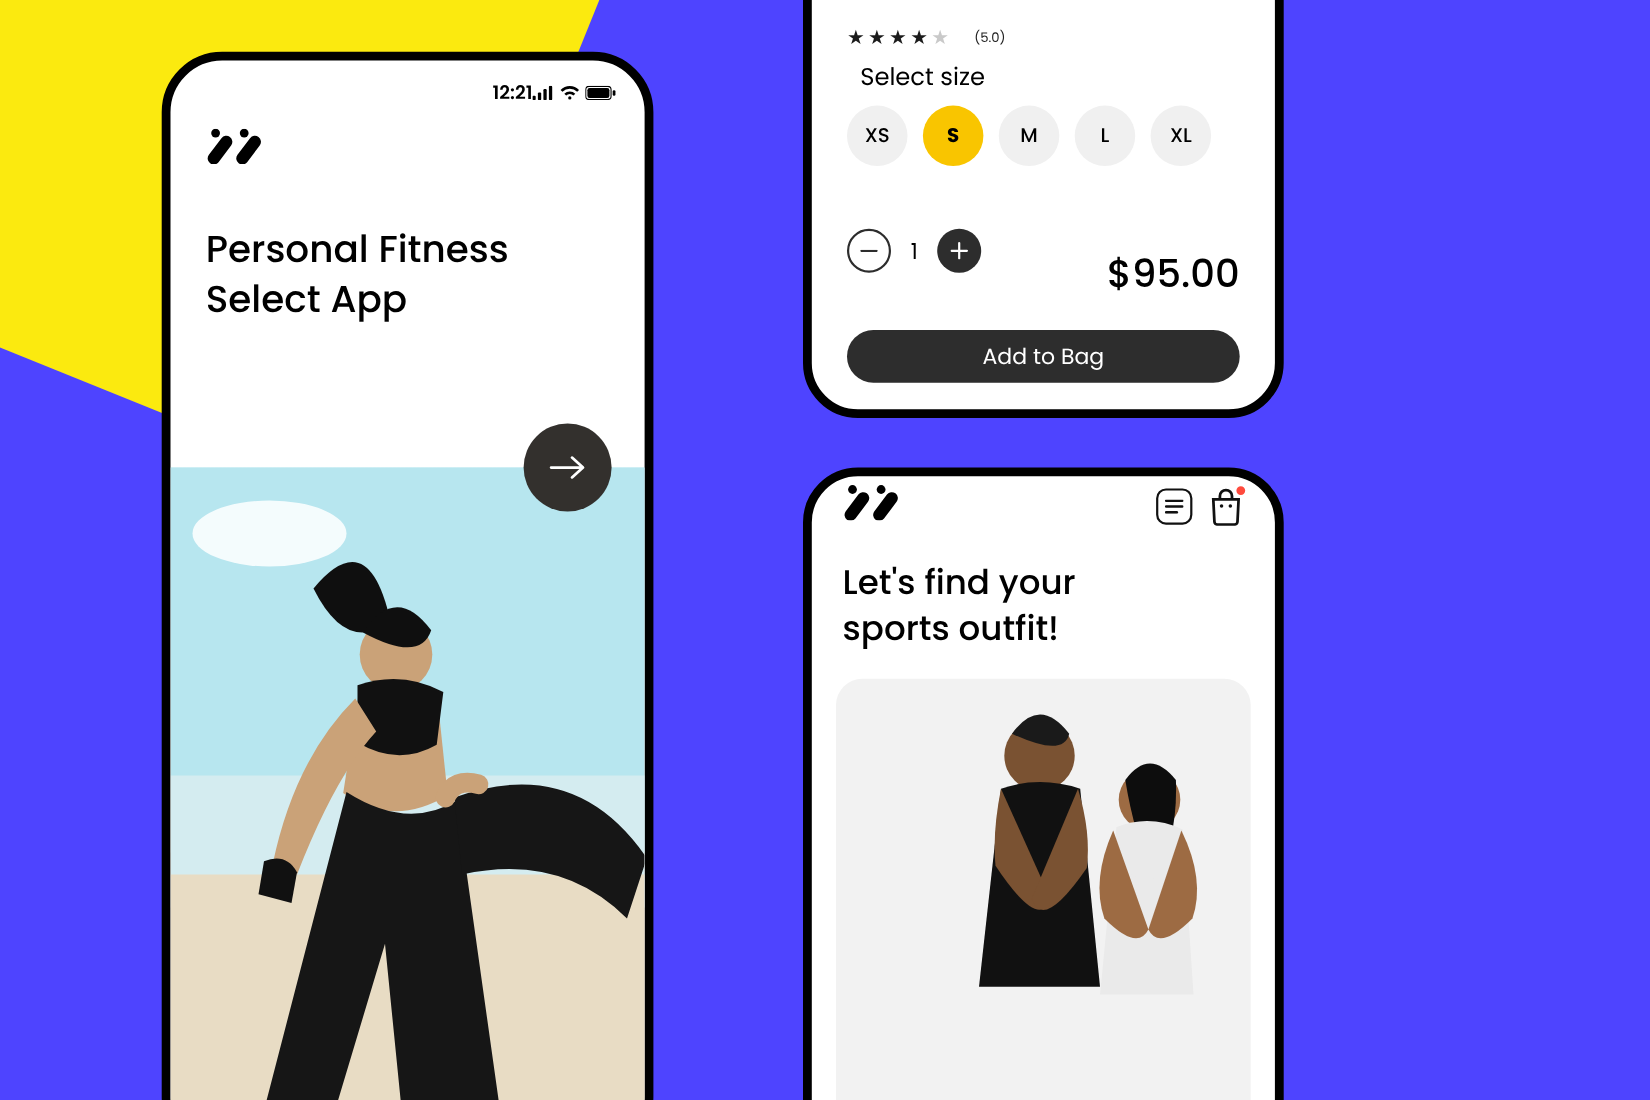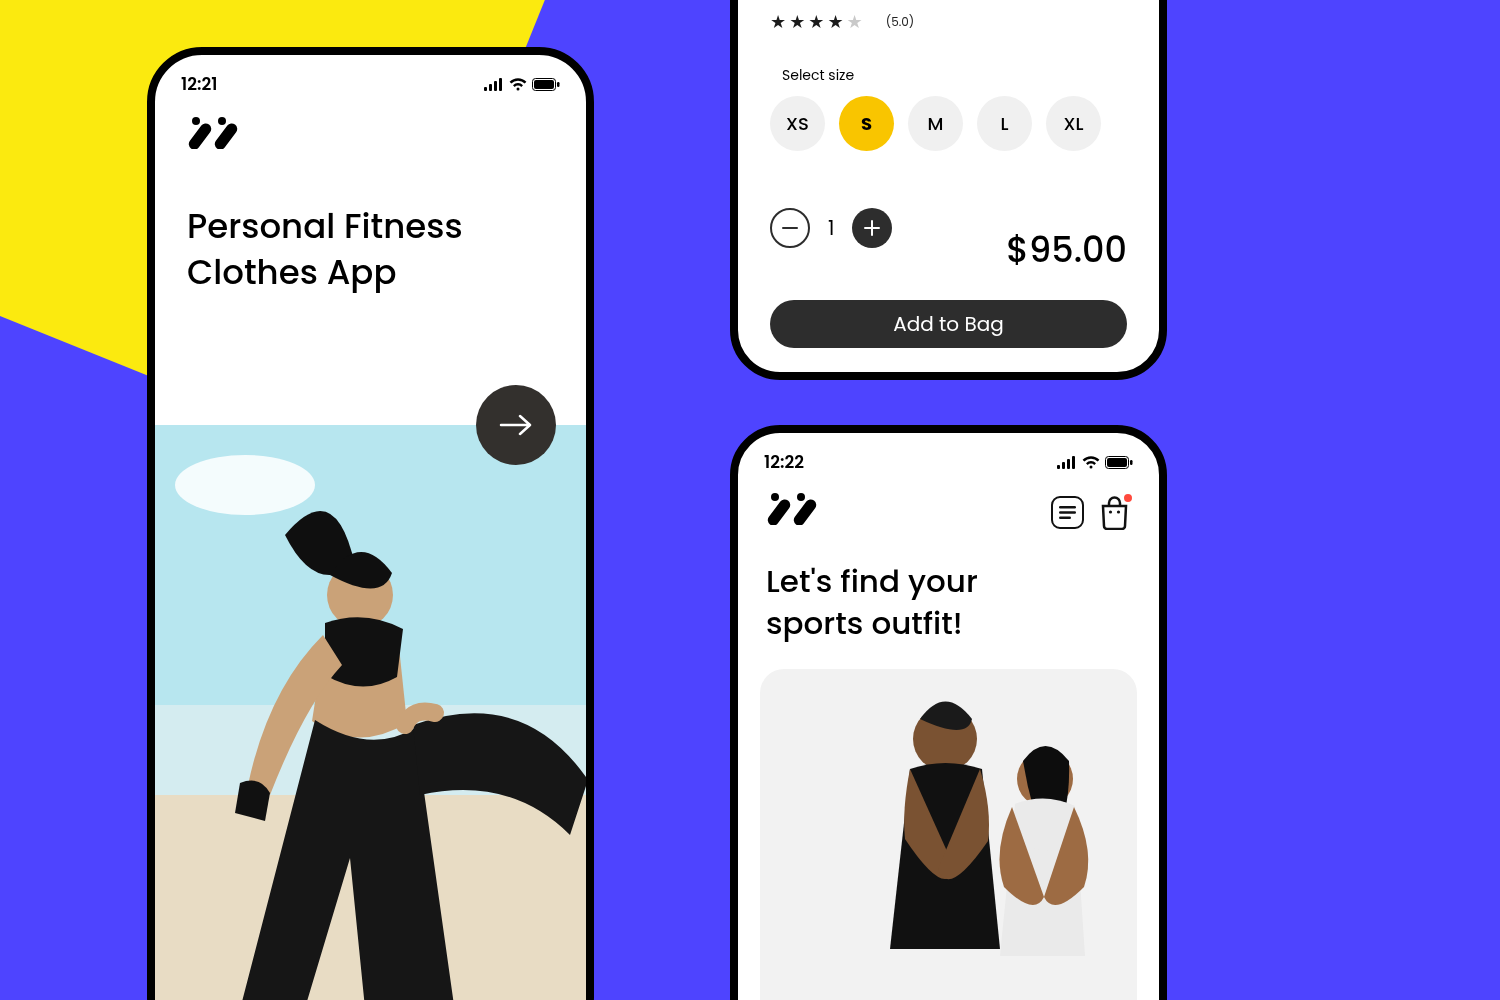"12:21" .status-bar { justify-content: space-between -> flex-end }
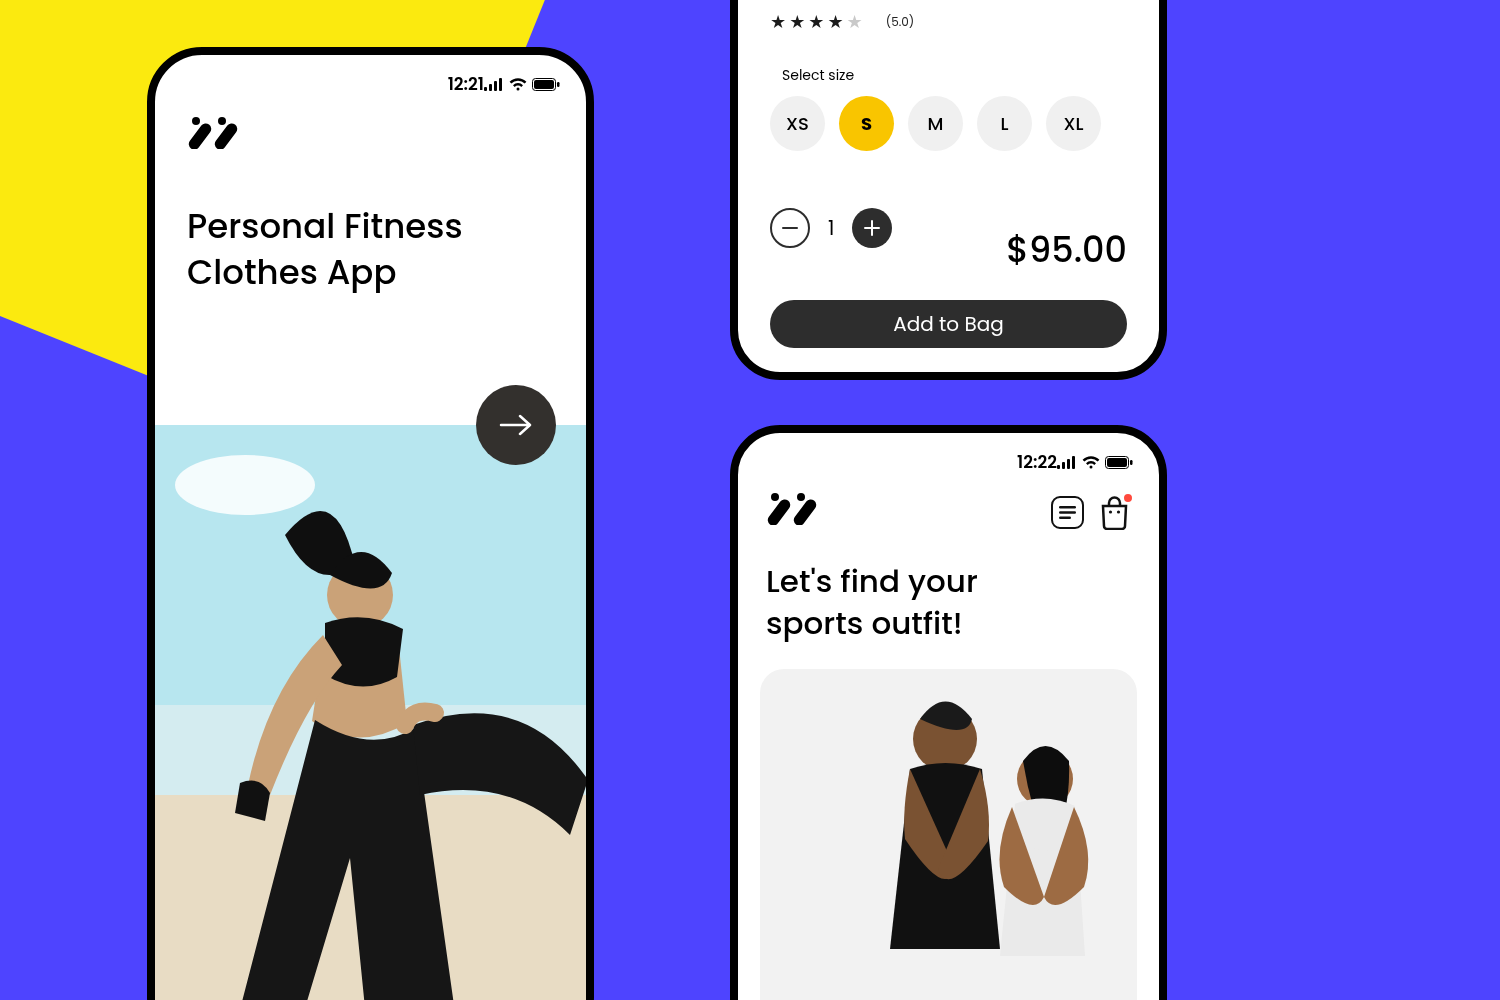"Select size" .pd-select-label { font-size: 14px -> 22px; margin: 30px 0 10px 12px -> 5px 0 10px 12px }
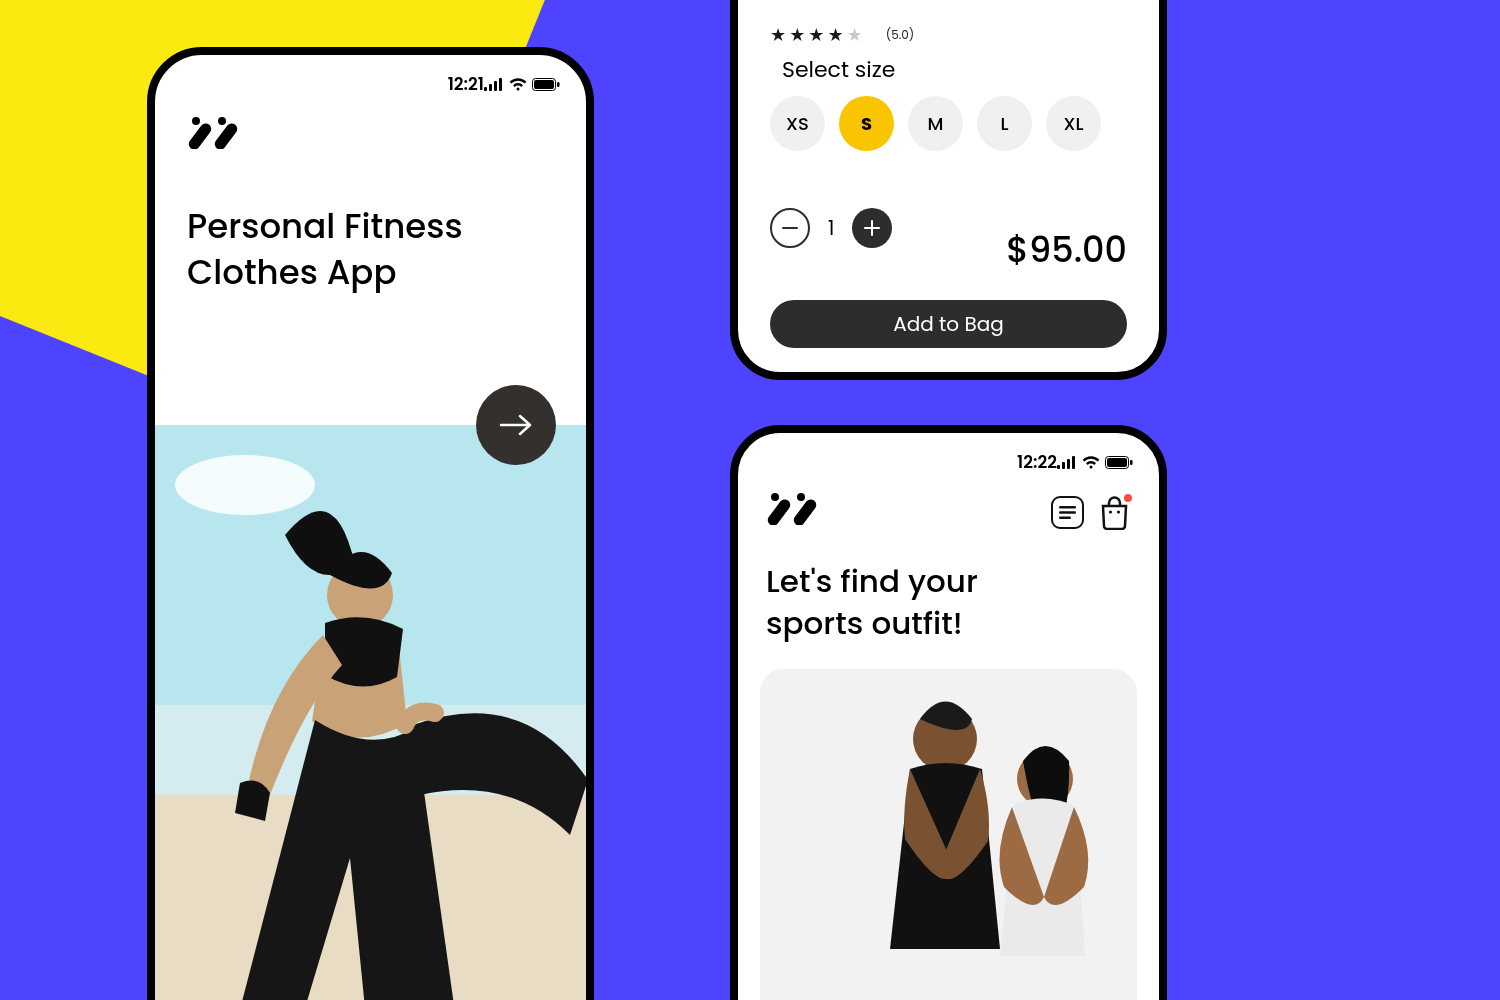"Clothes App" span { text: Clothes -> Select }
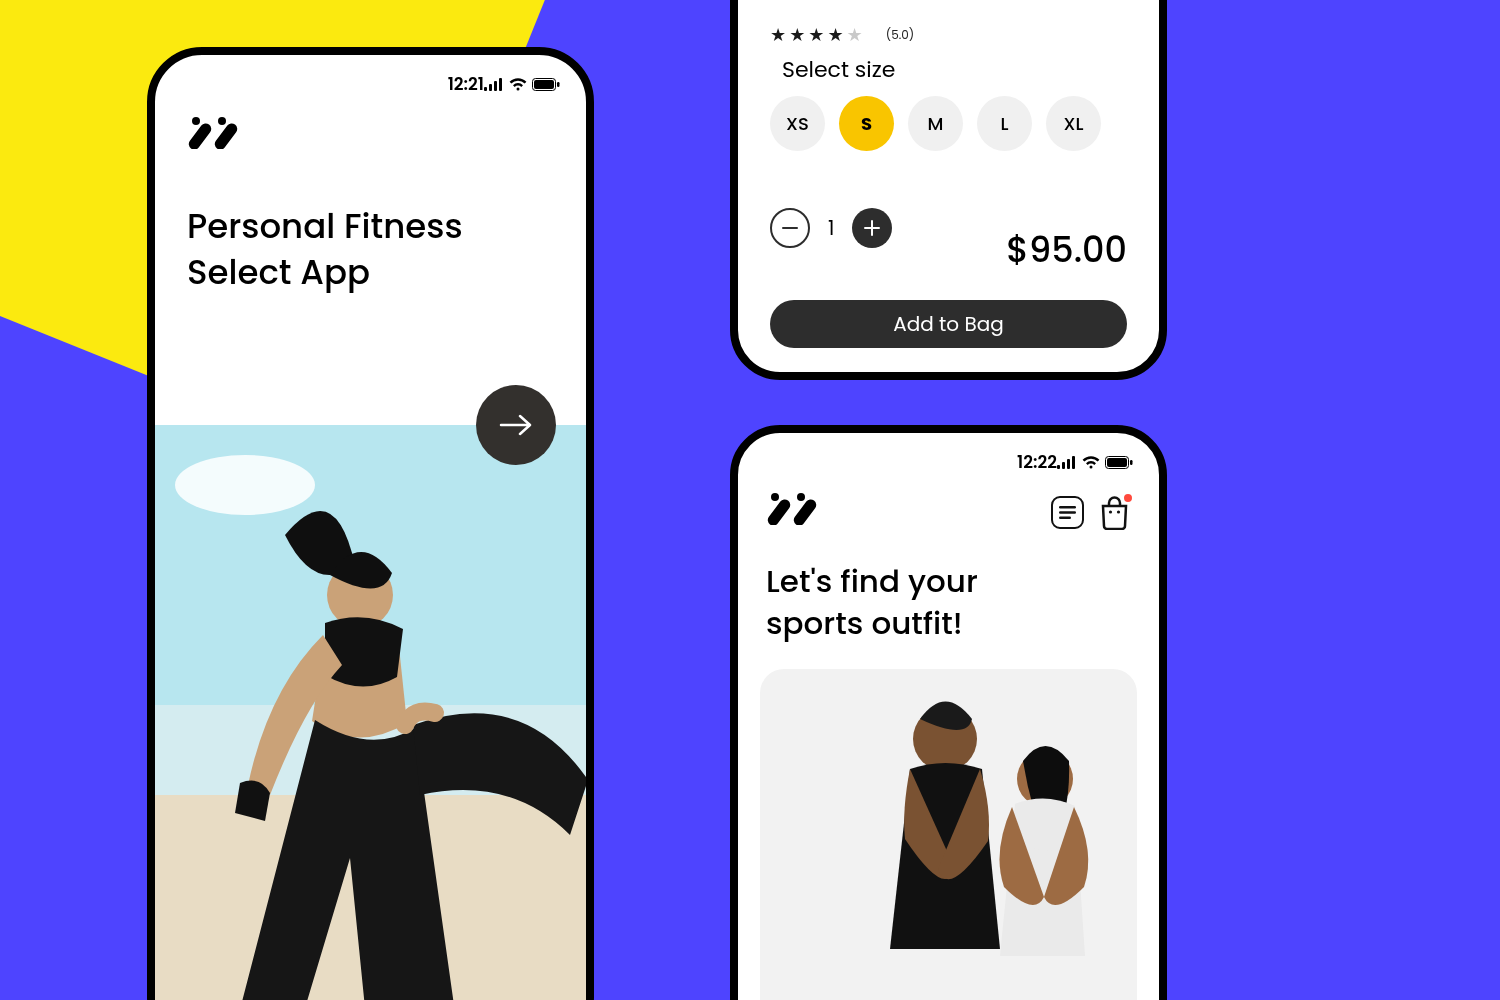"12:22" div.status-bar { html: <div> <span>12:22</span> <span> <svg> <rect></rect> <rect></rect> <rect></rect> <rect></rect> </svg> <svg> <path></path> </svg> <svg> <rect></rect> <rect></rect> <rect></rect> </svg> </span> </div> -> none }
